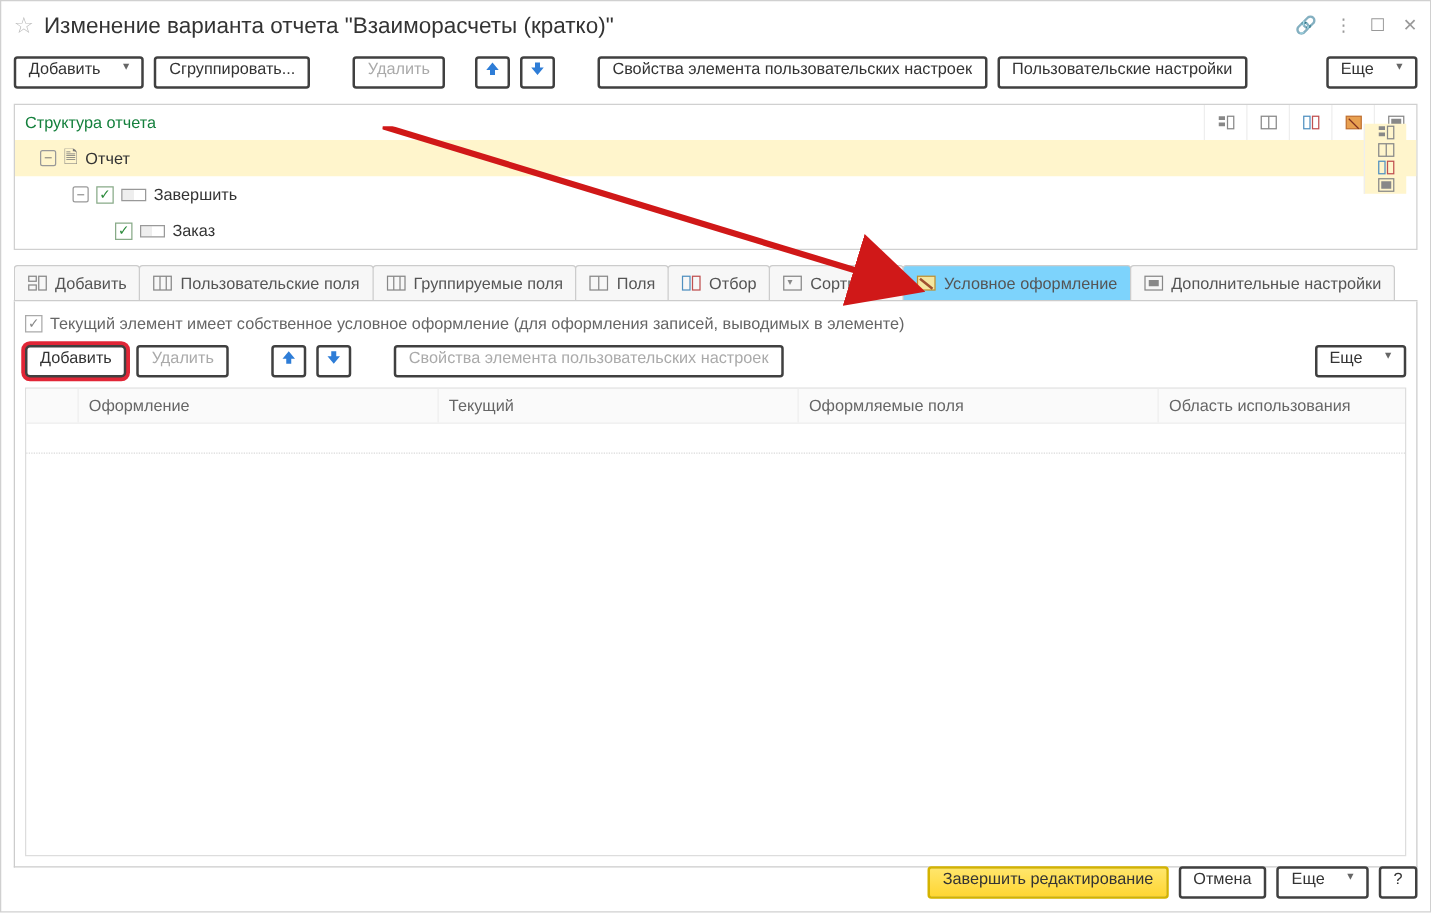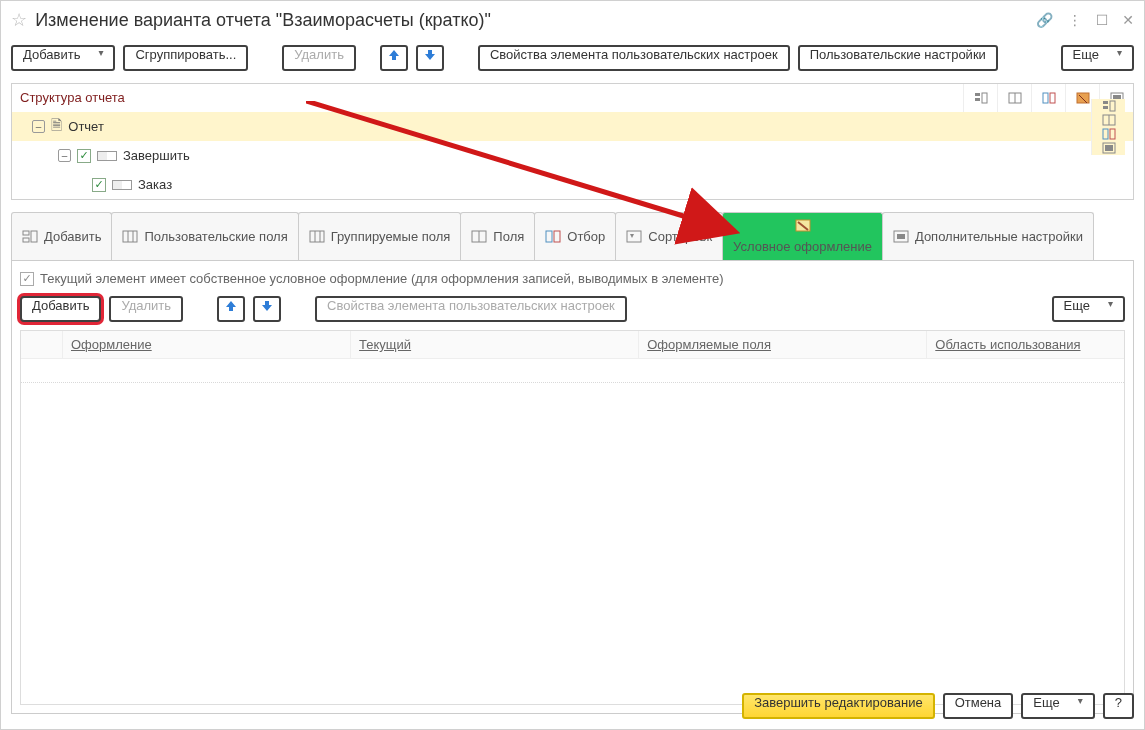"Структура отчета" .structure-header .label { color: #7f1d1d -> #15803d }
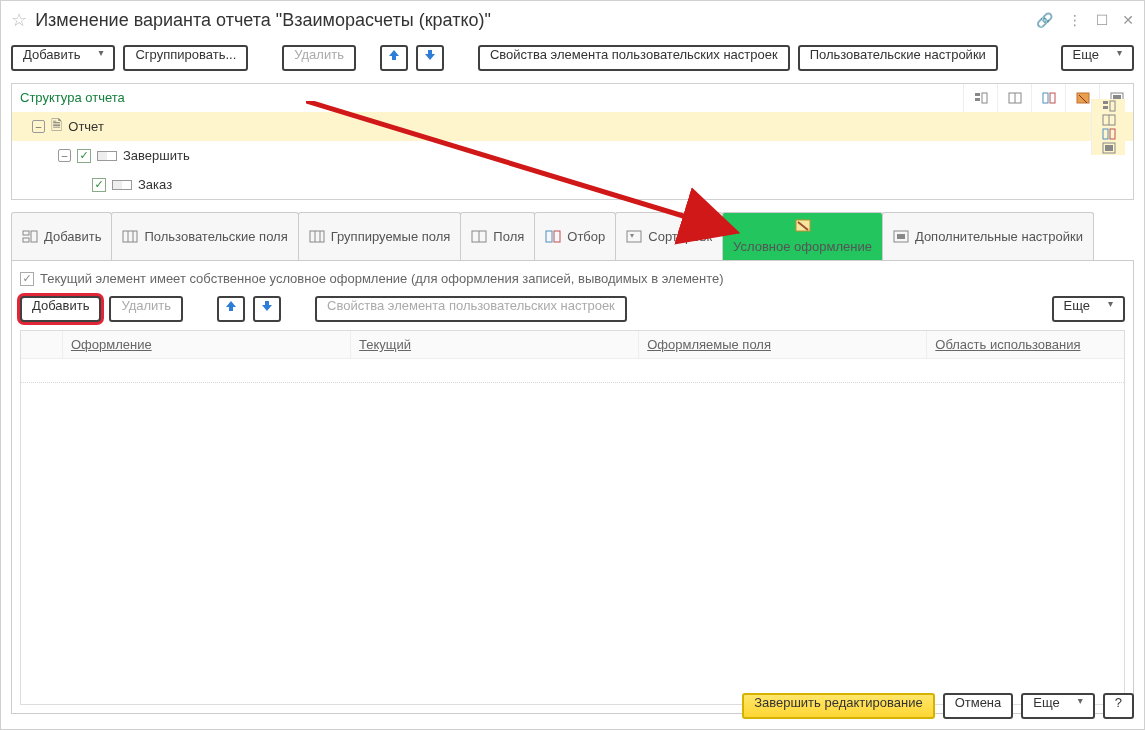"Условное оформление" .tab.active { background: #22c55e -> #7dd3fc; flex-direction: column -> none }
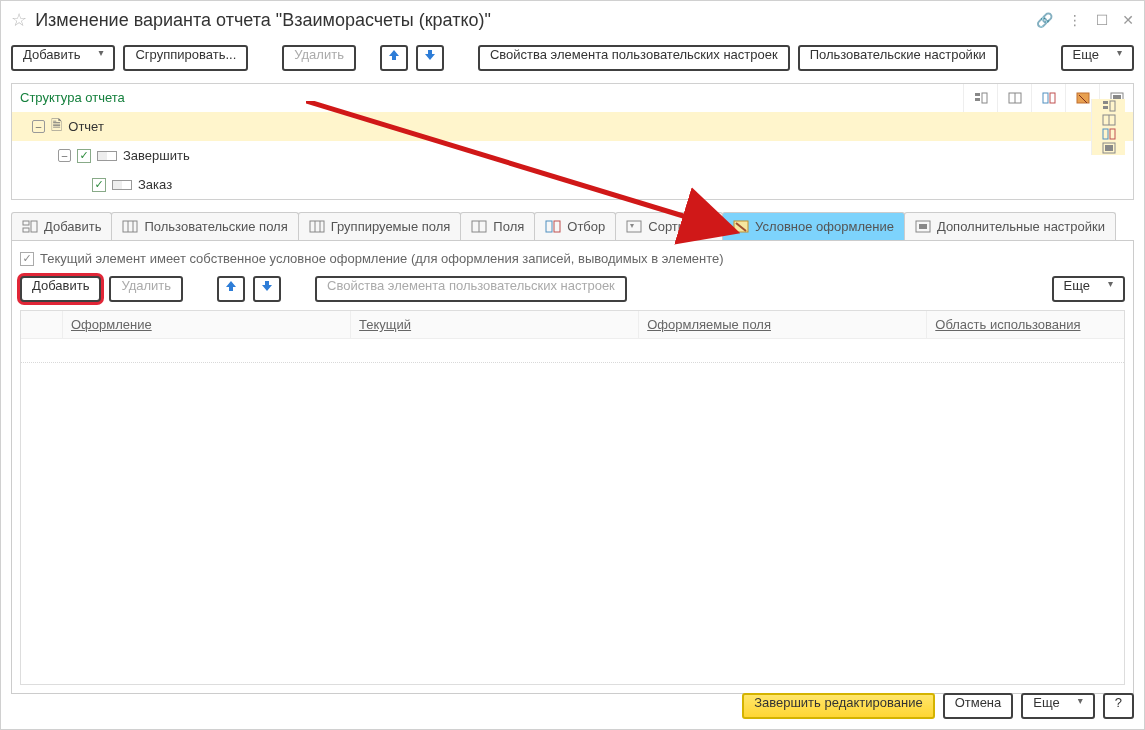"Оформление" .col { text-decoration: underline -> none }
